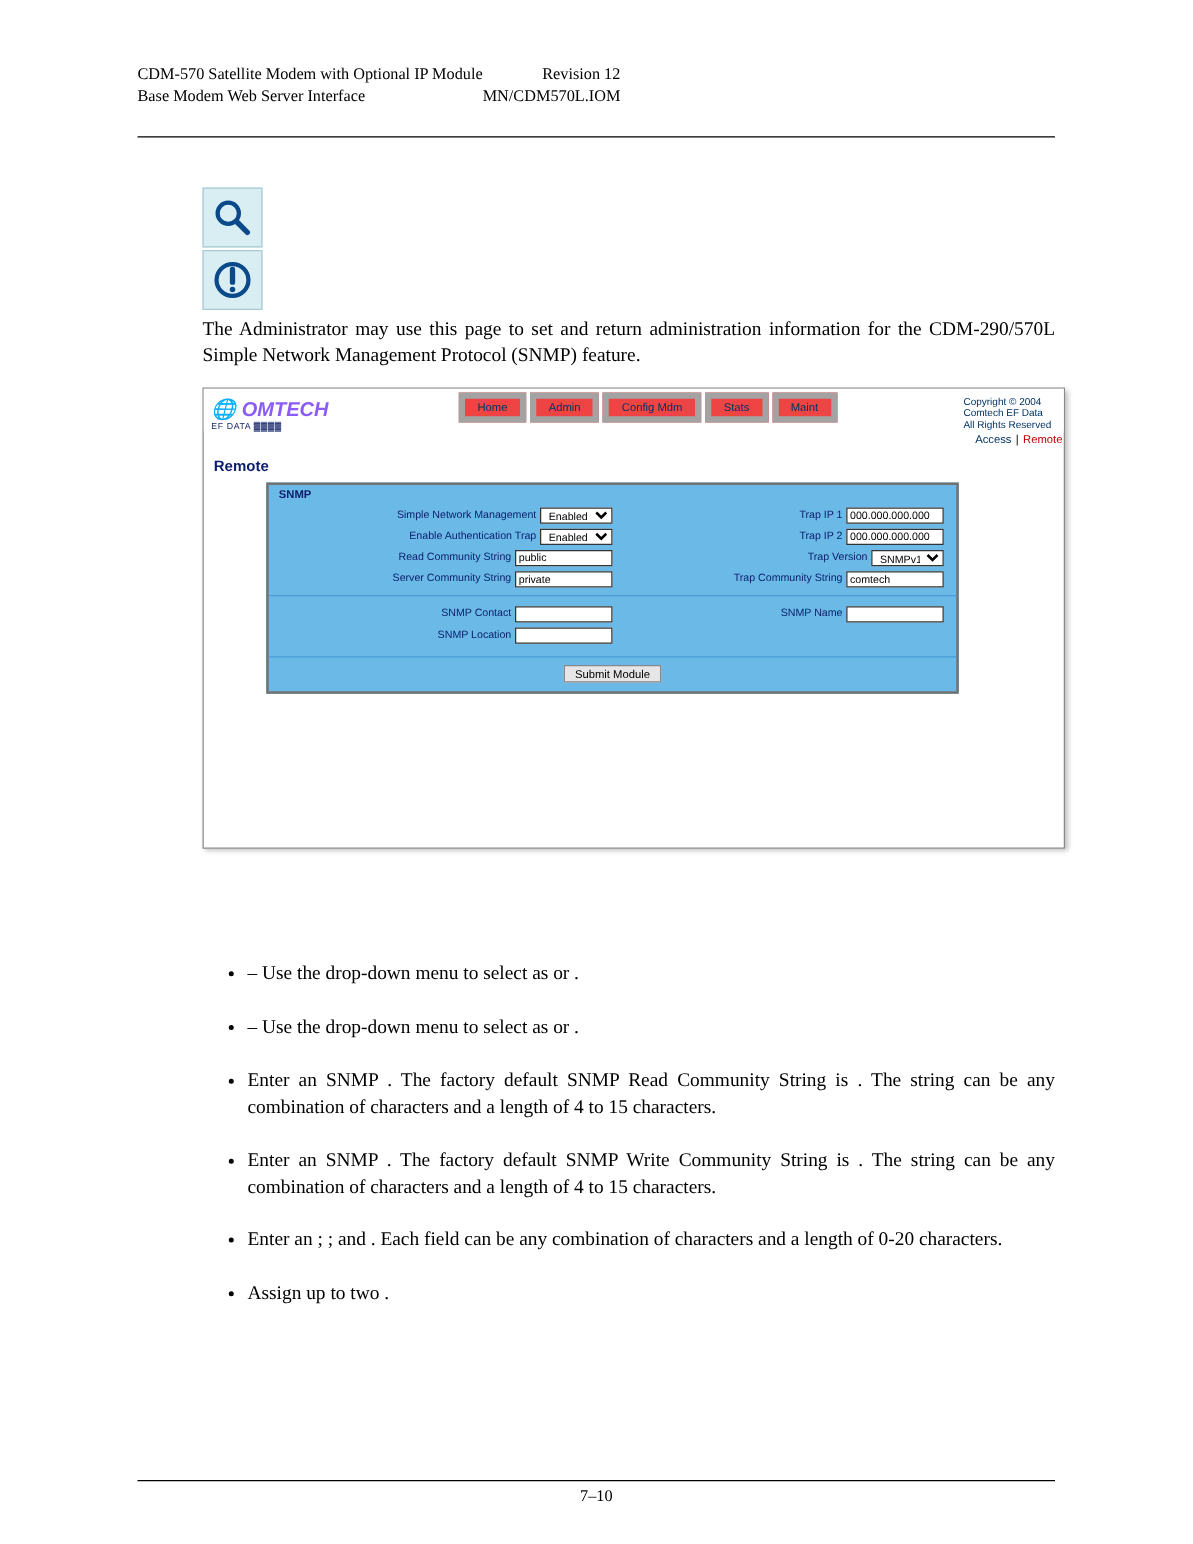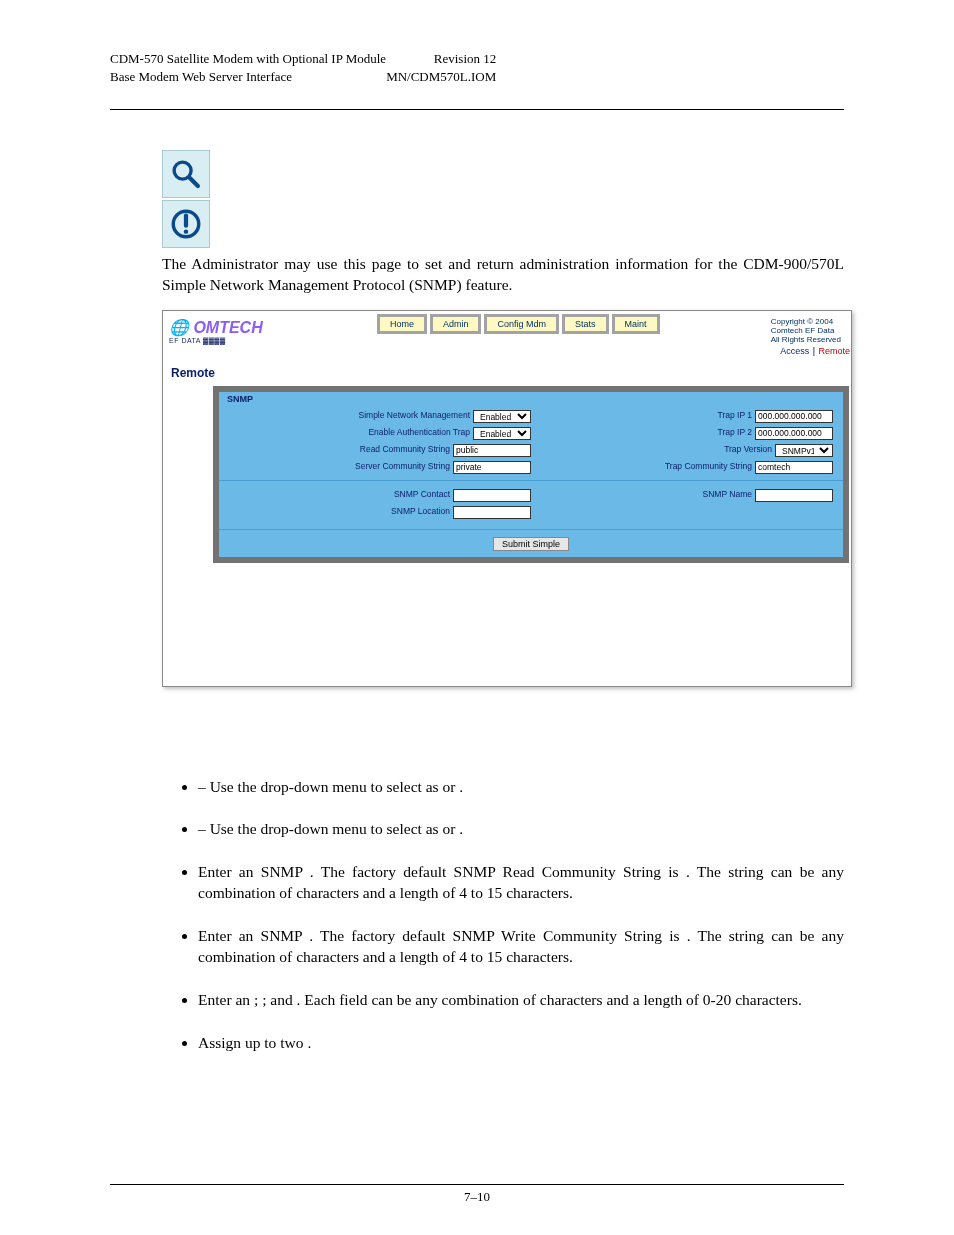"The Administrator may use this" p.intro { text: CDM-900/570L -> CDM-290/570L }
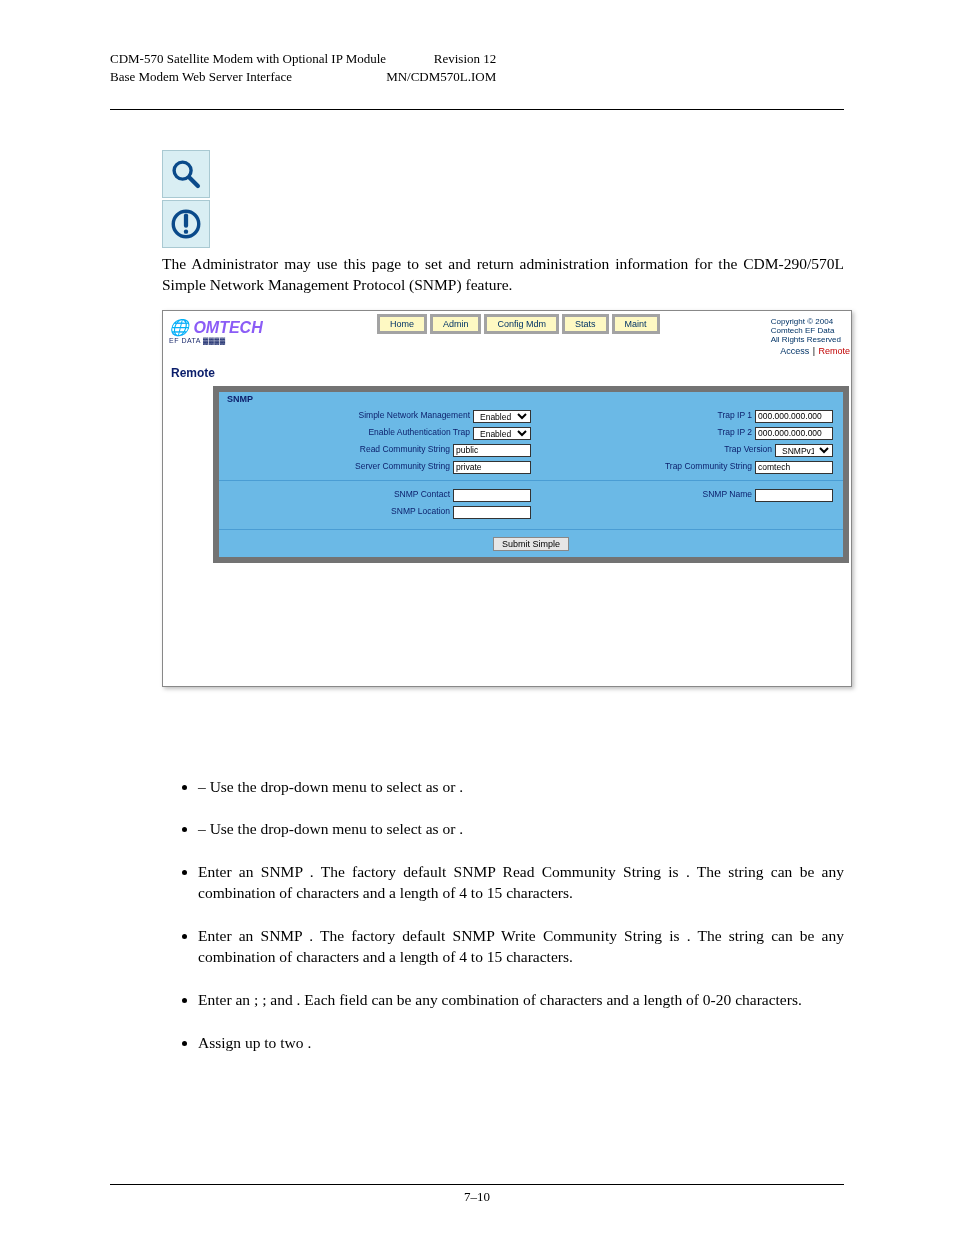"Home" .tab { background: #fef9c3 -> #ef4444; border: 3px solid #a3a3a3 -> 5px solid #a3a3a3 }
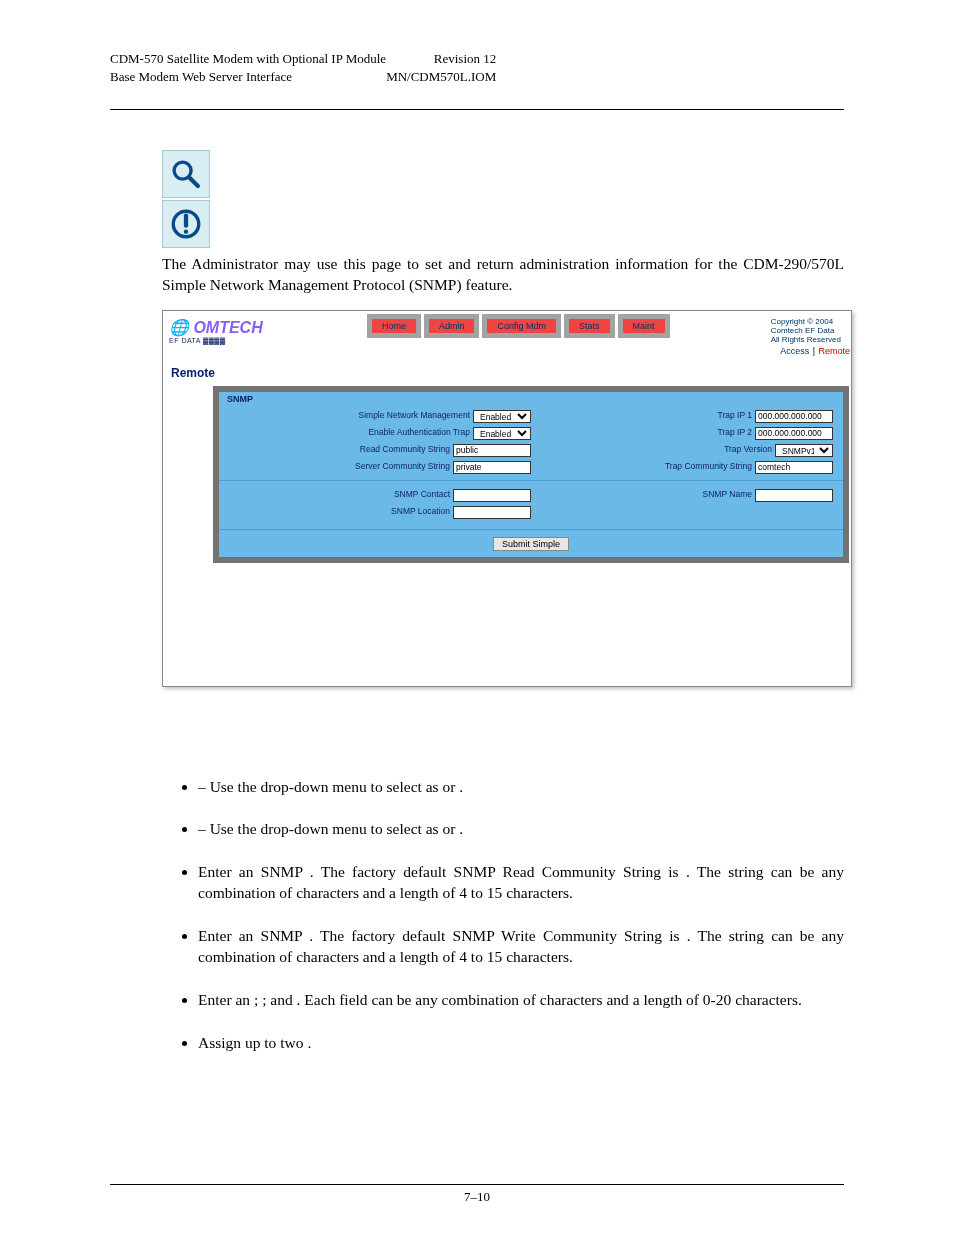"SNMP" .snmp-panel { border: 6px solid #737373 -> 2px solid #737373; width: 636px -> 554px }
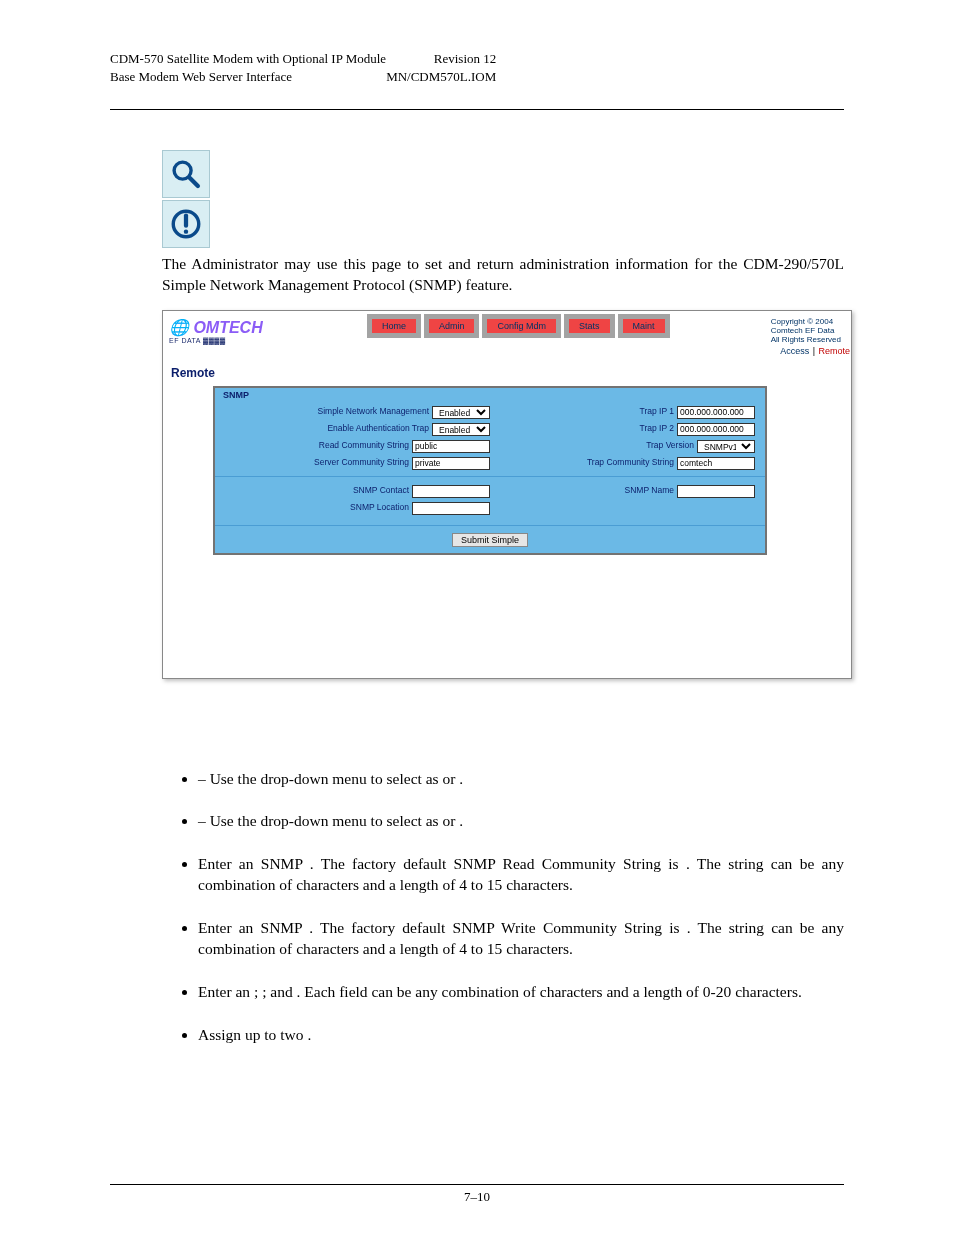"Submit Simple" button { text: Simple -> Module }
